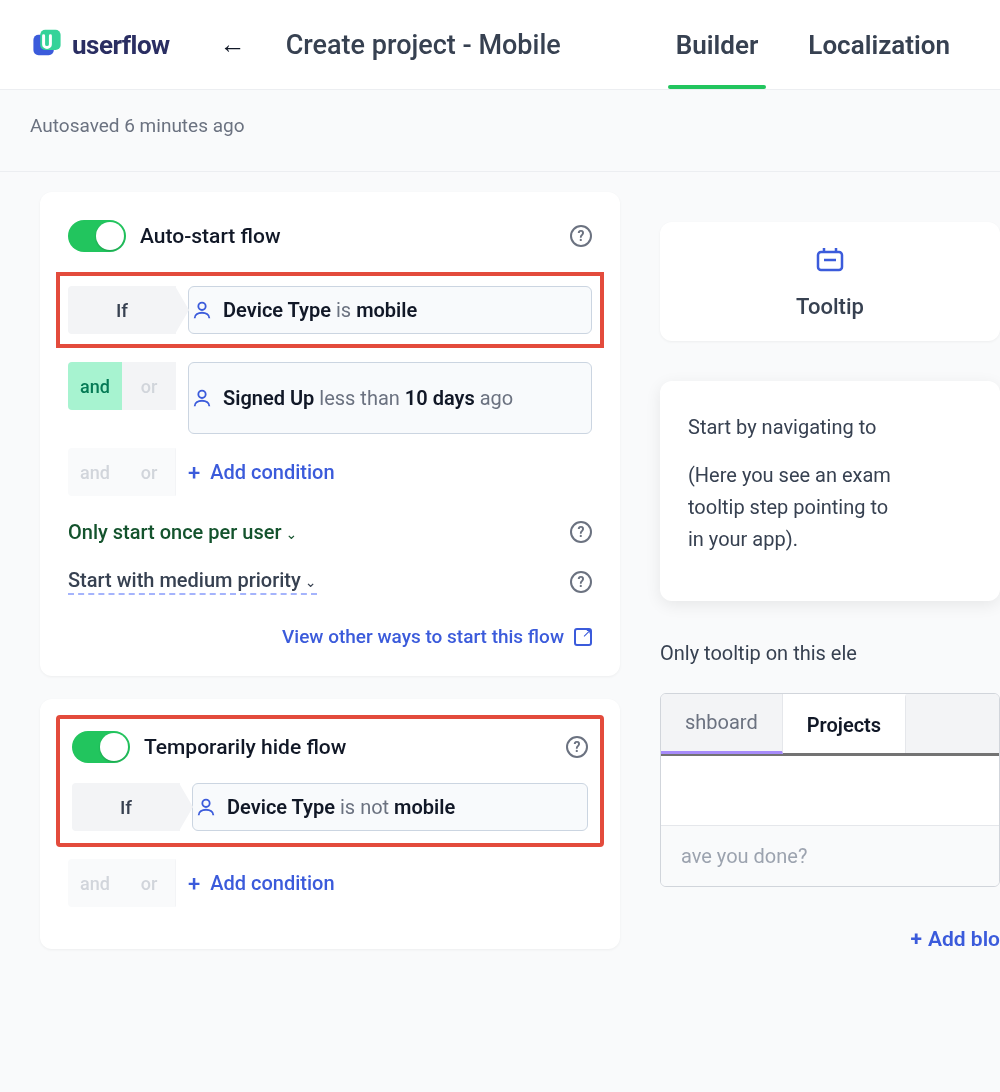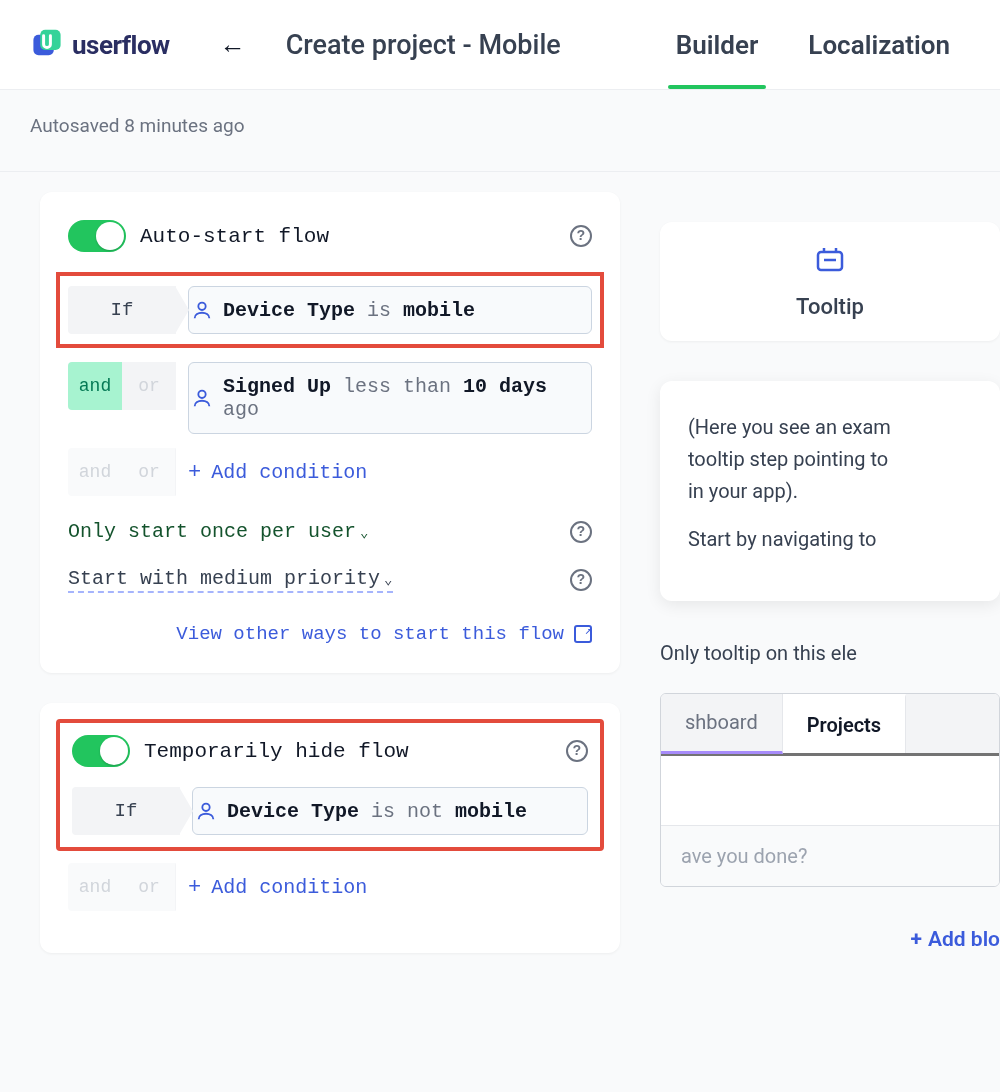"Autosaved 8 minutes ago" div.autosave { text: 8 -> 6 }
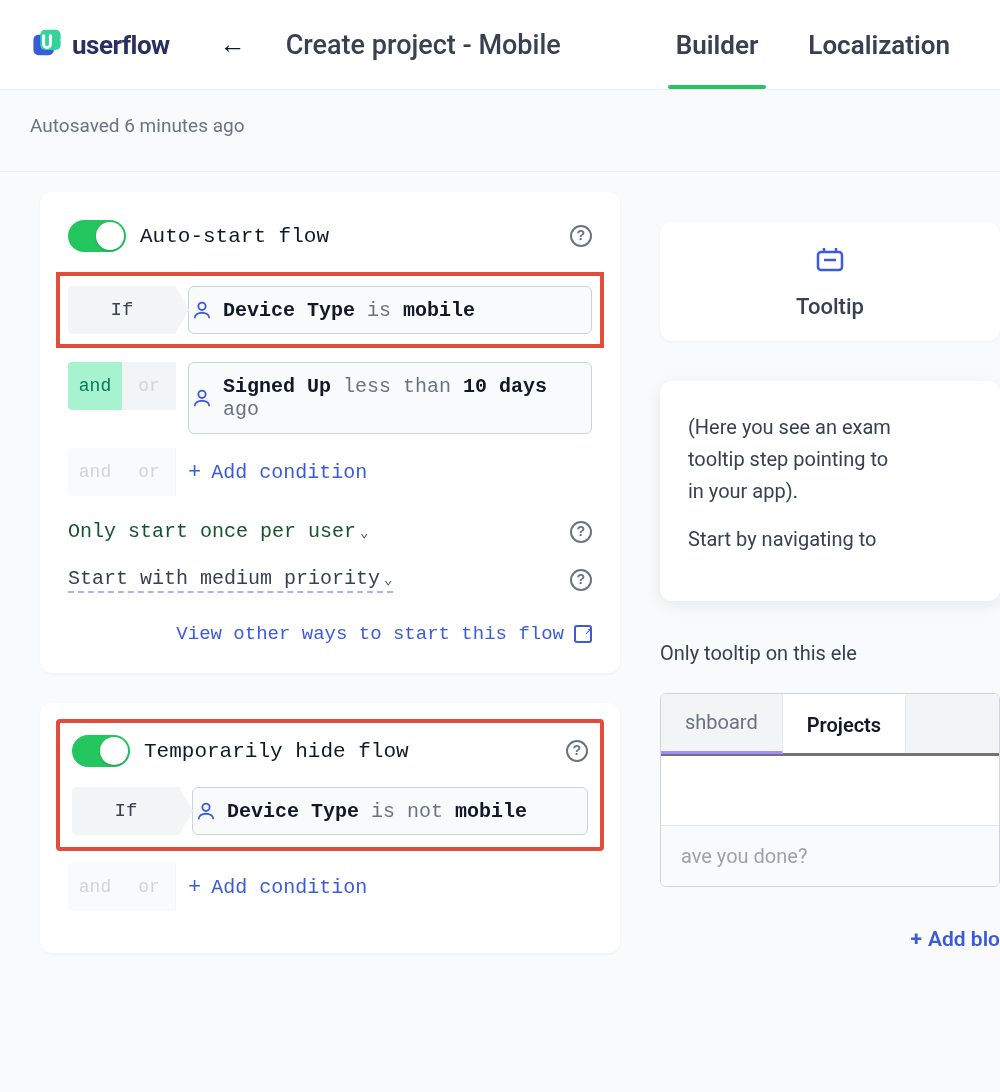"Auto-start flow" .left-col { font-family: Liberation Mono, monospace -> none; gap: 30px -> 23px }
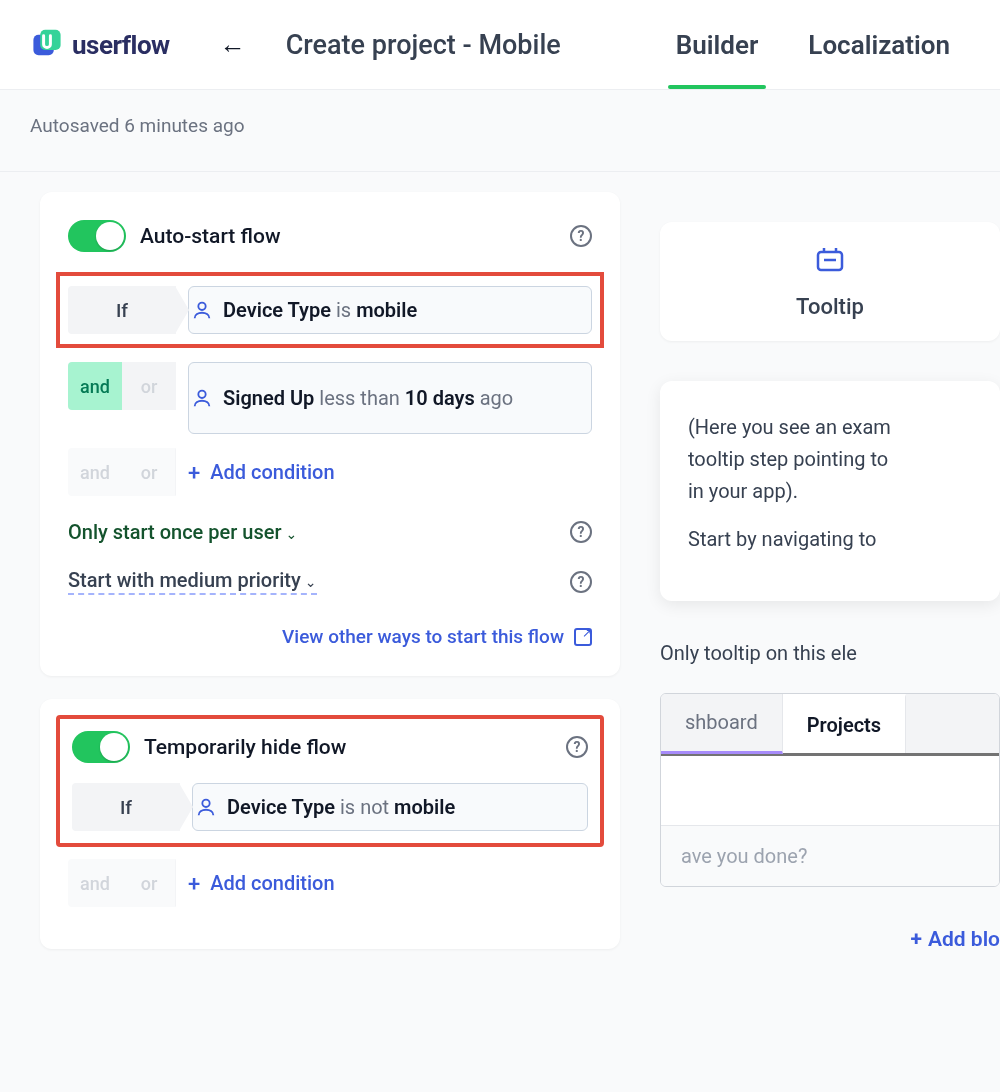"(Here you see an exam" p { order: before "Start by navigating to" -> after "Start by navigating to" }
